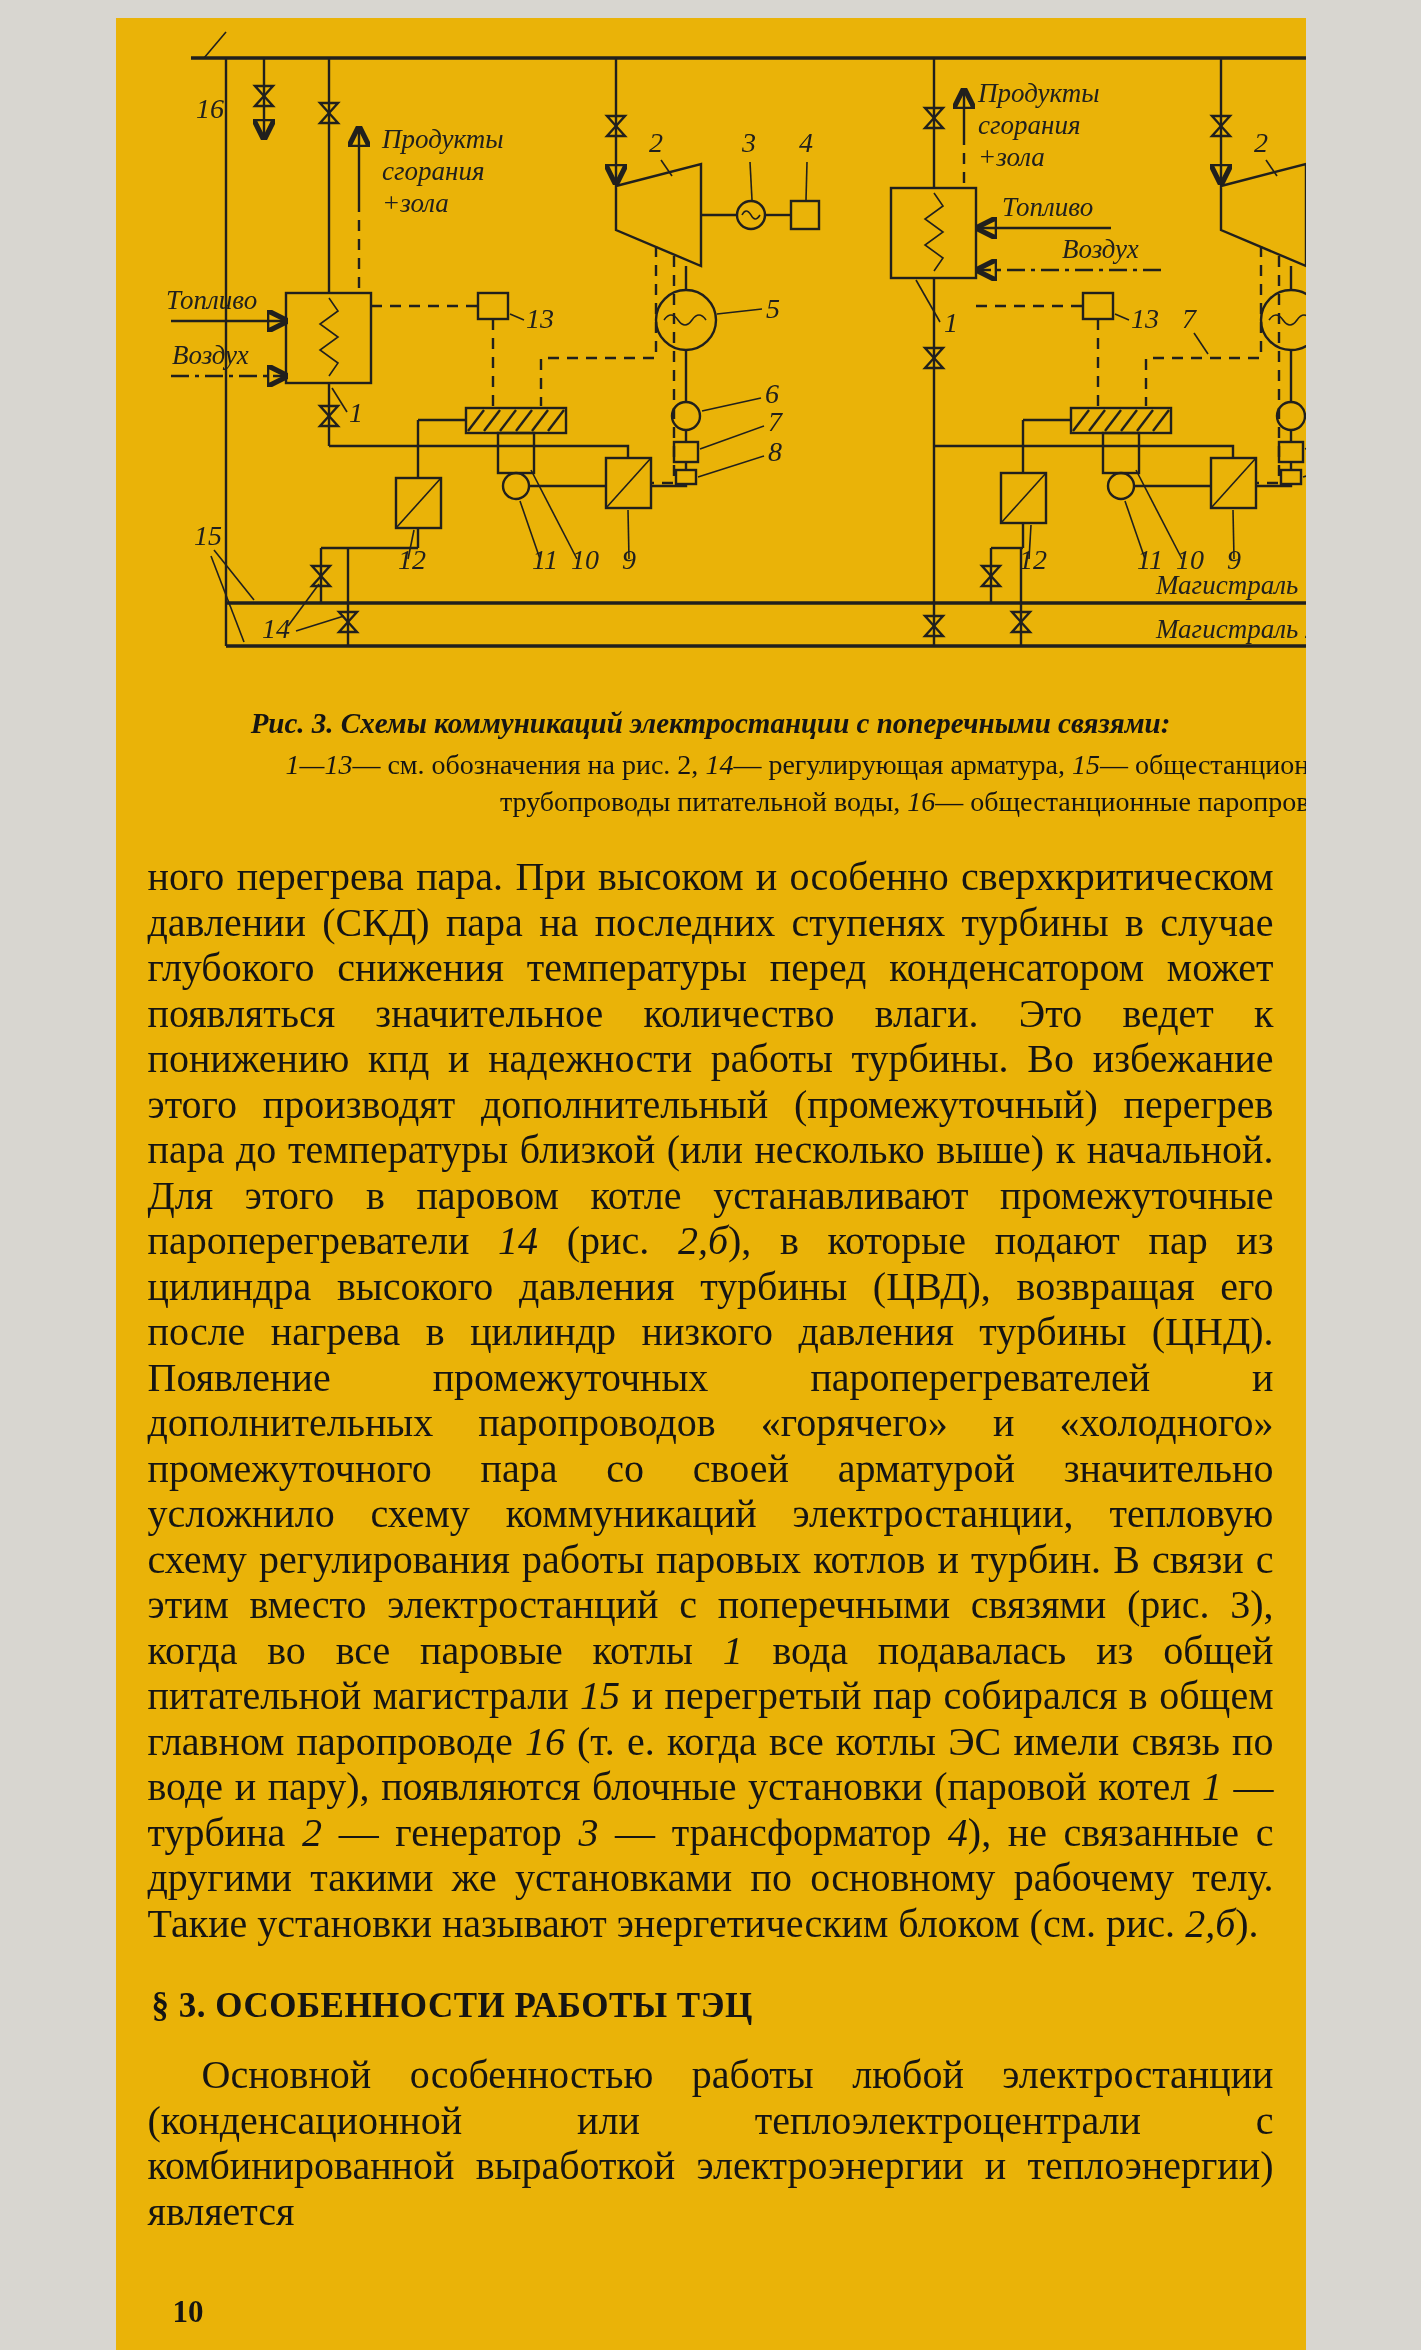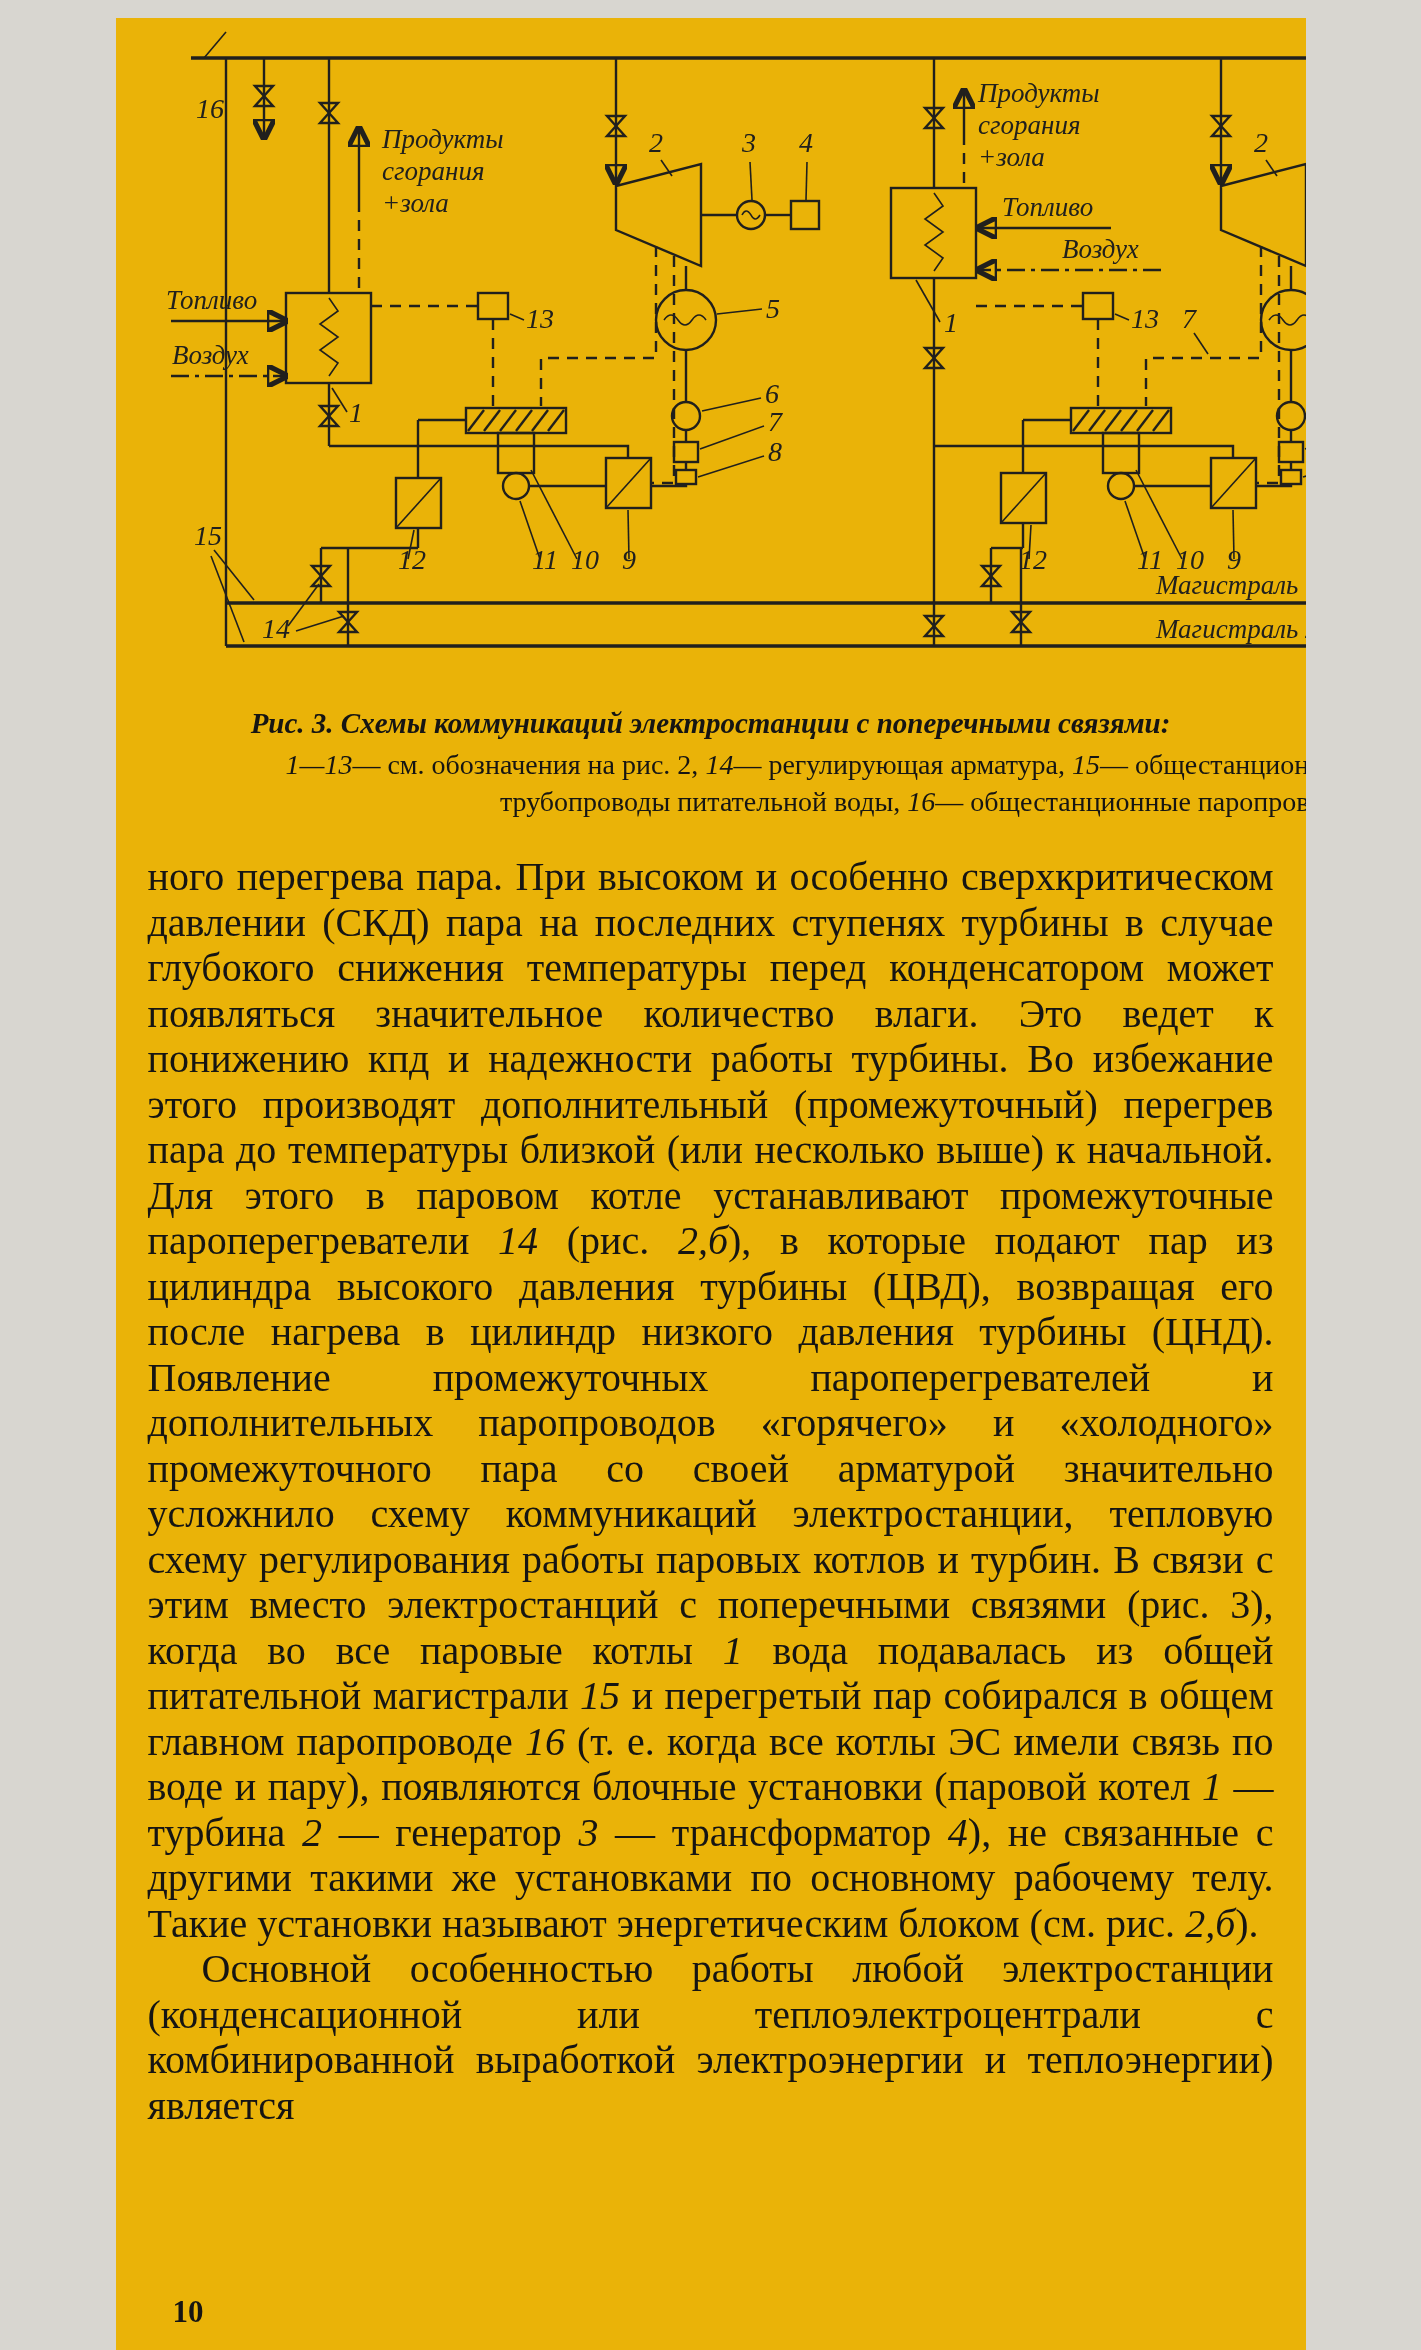"§ 3. ОСОБЕННОСТИ РАБОТЫ ТЭЦ" h2 { html: none -> <h2>§ 3. ОСОБЕННОСТИ РАБОТЫ ТЭЦ</h2> }
